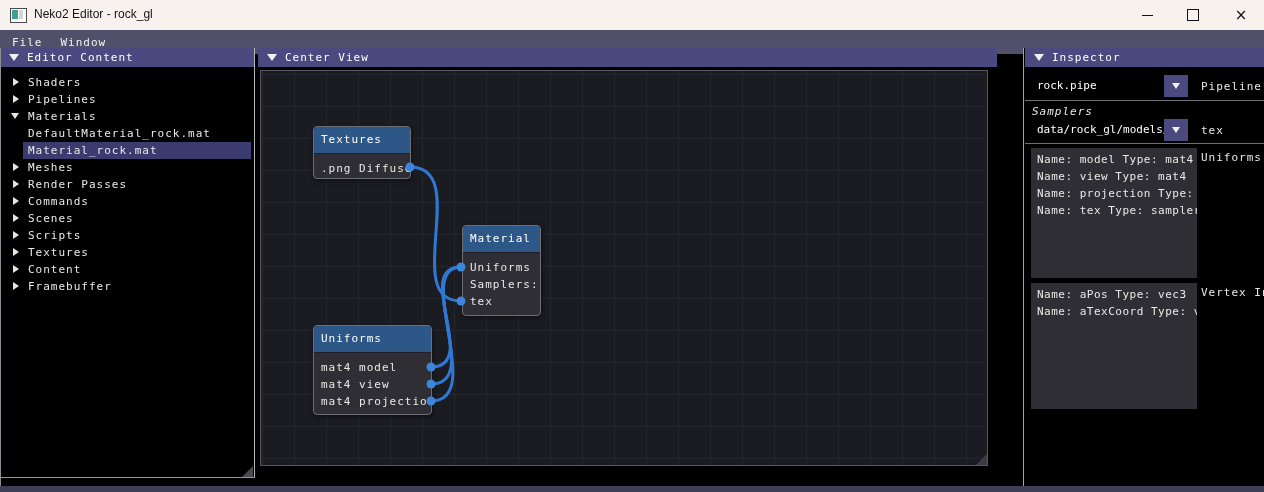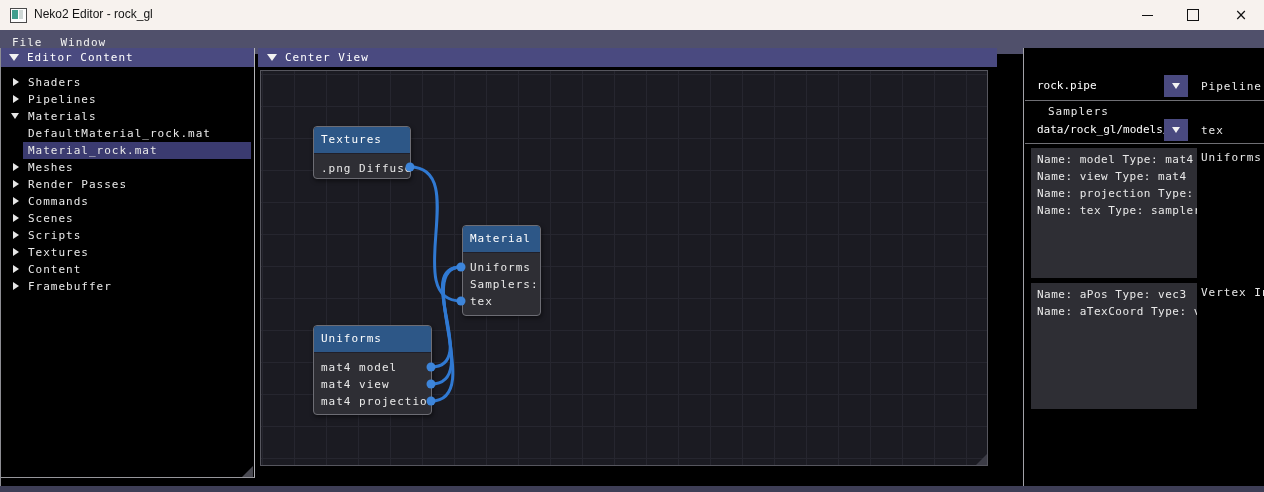"Inspector" div.panel-header { html: none -> <div> <span></span> <span>Inspector</span> </div> }
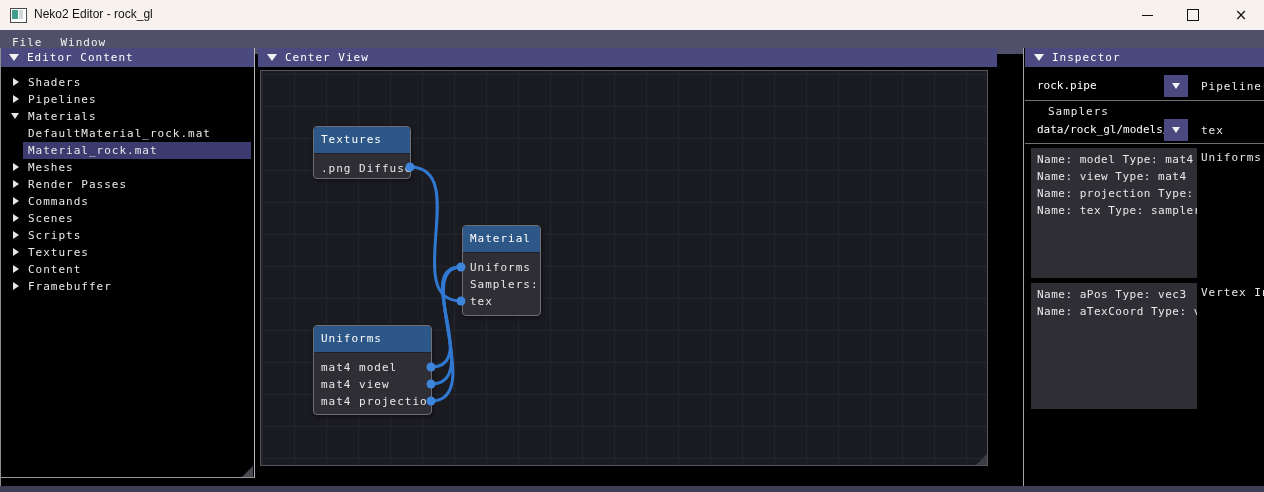"Samplers" .section-label { font-style: none -> italic; left: 24px -> 8px }
